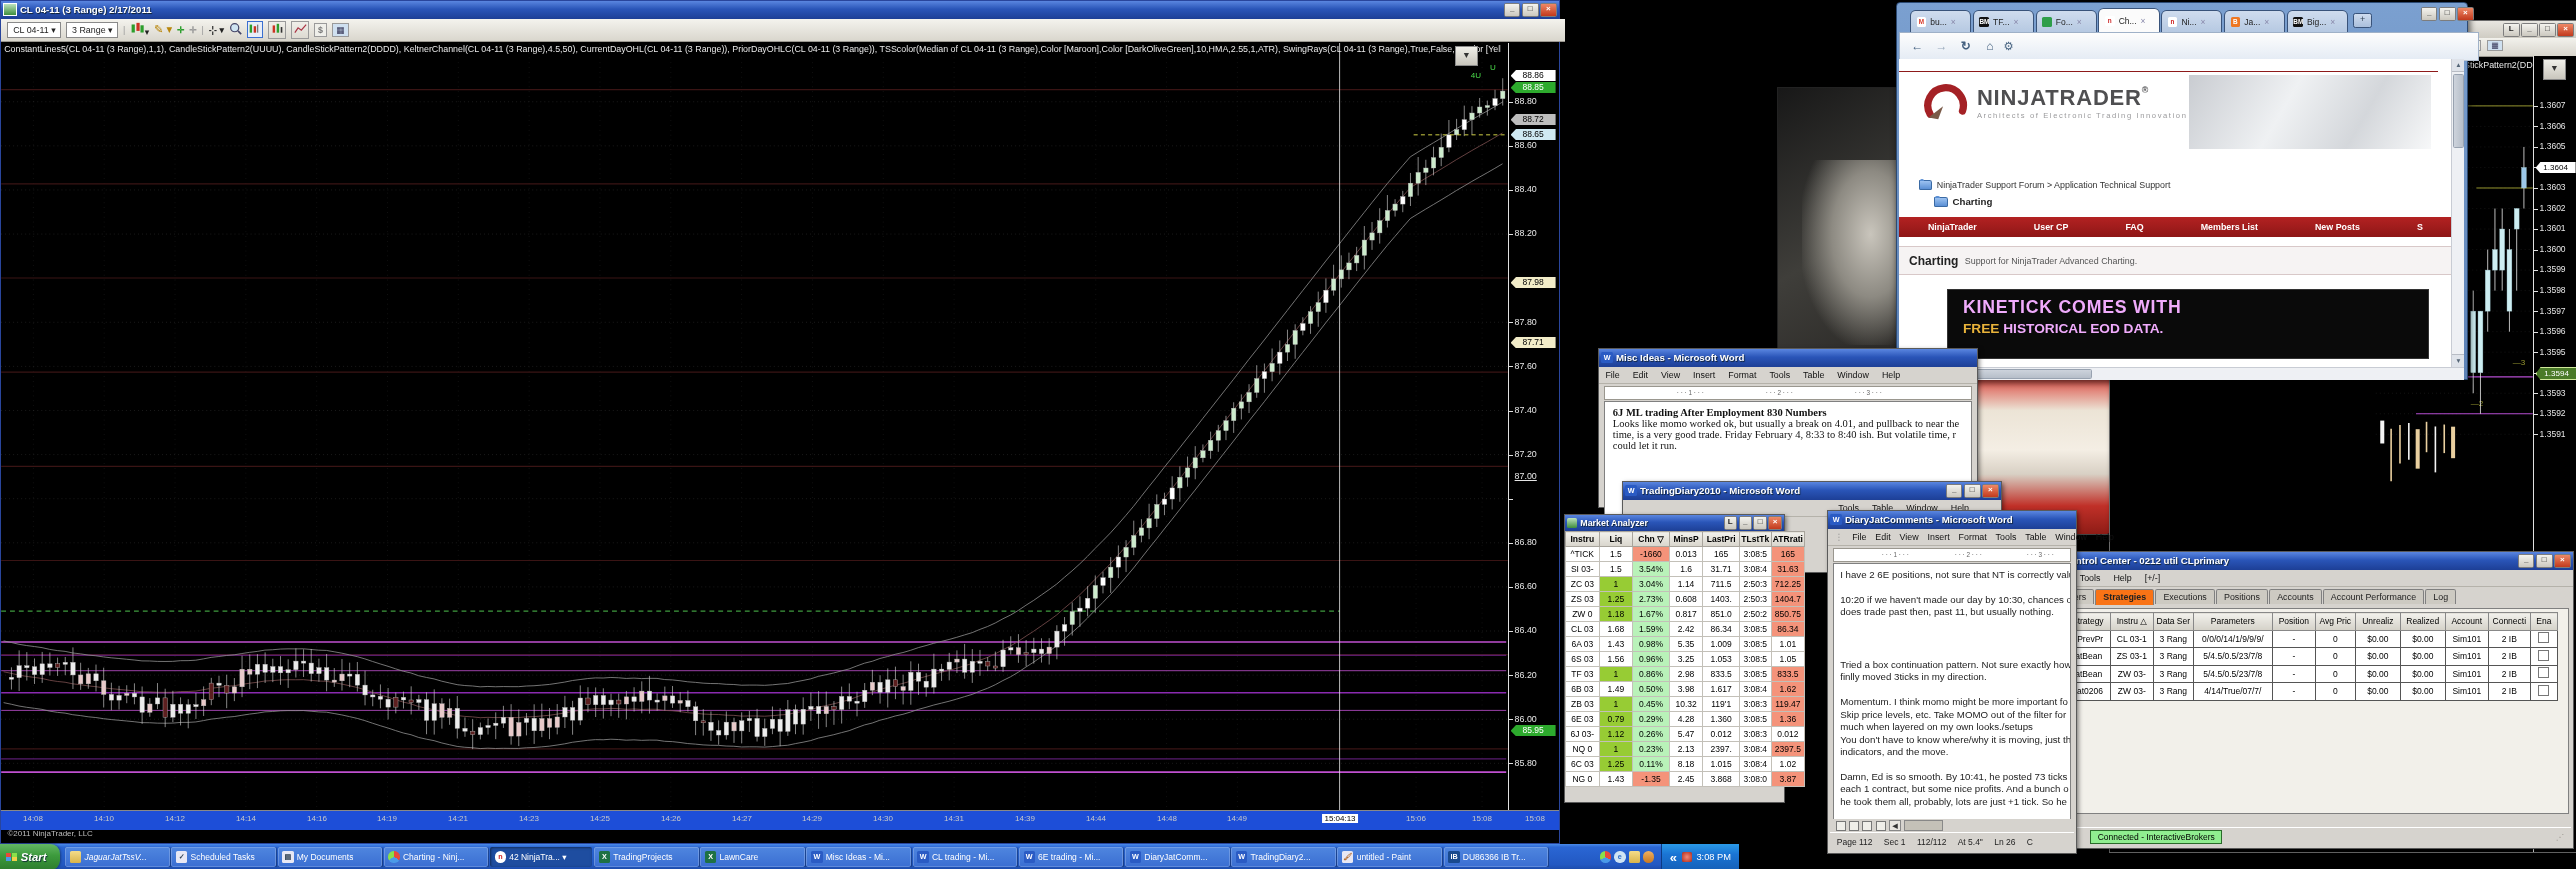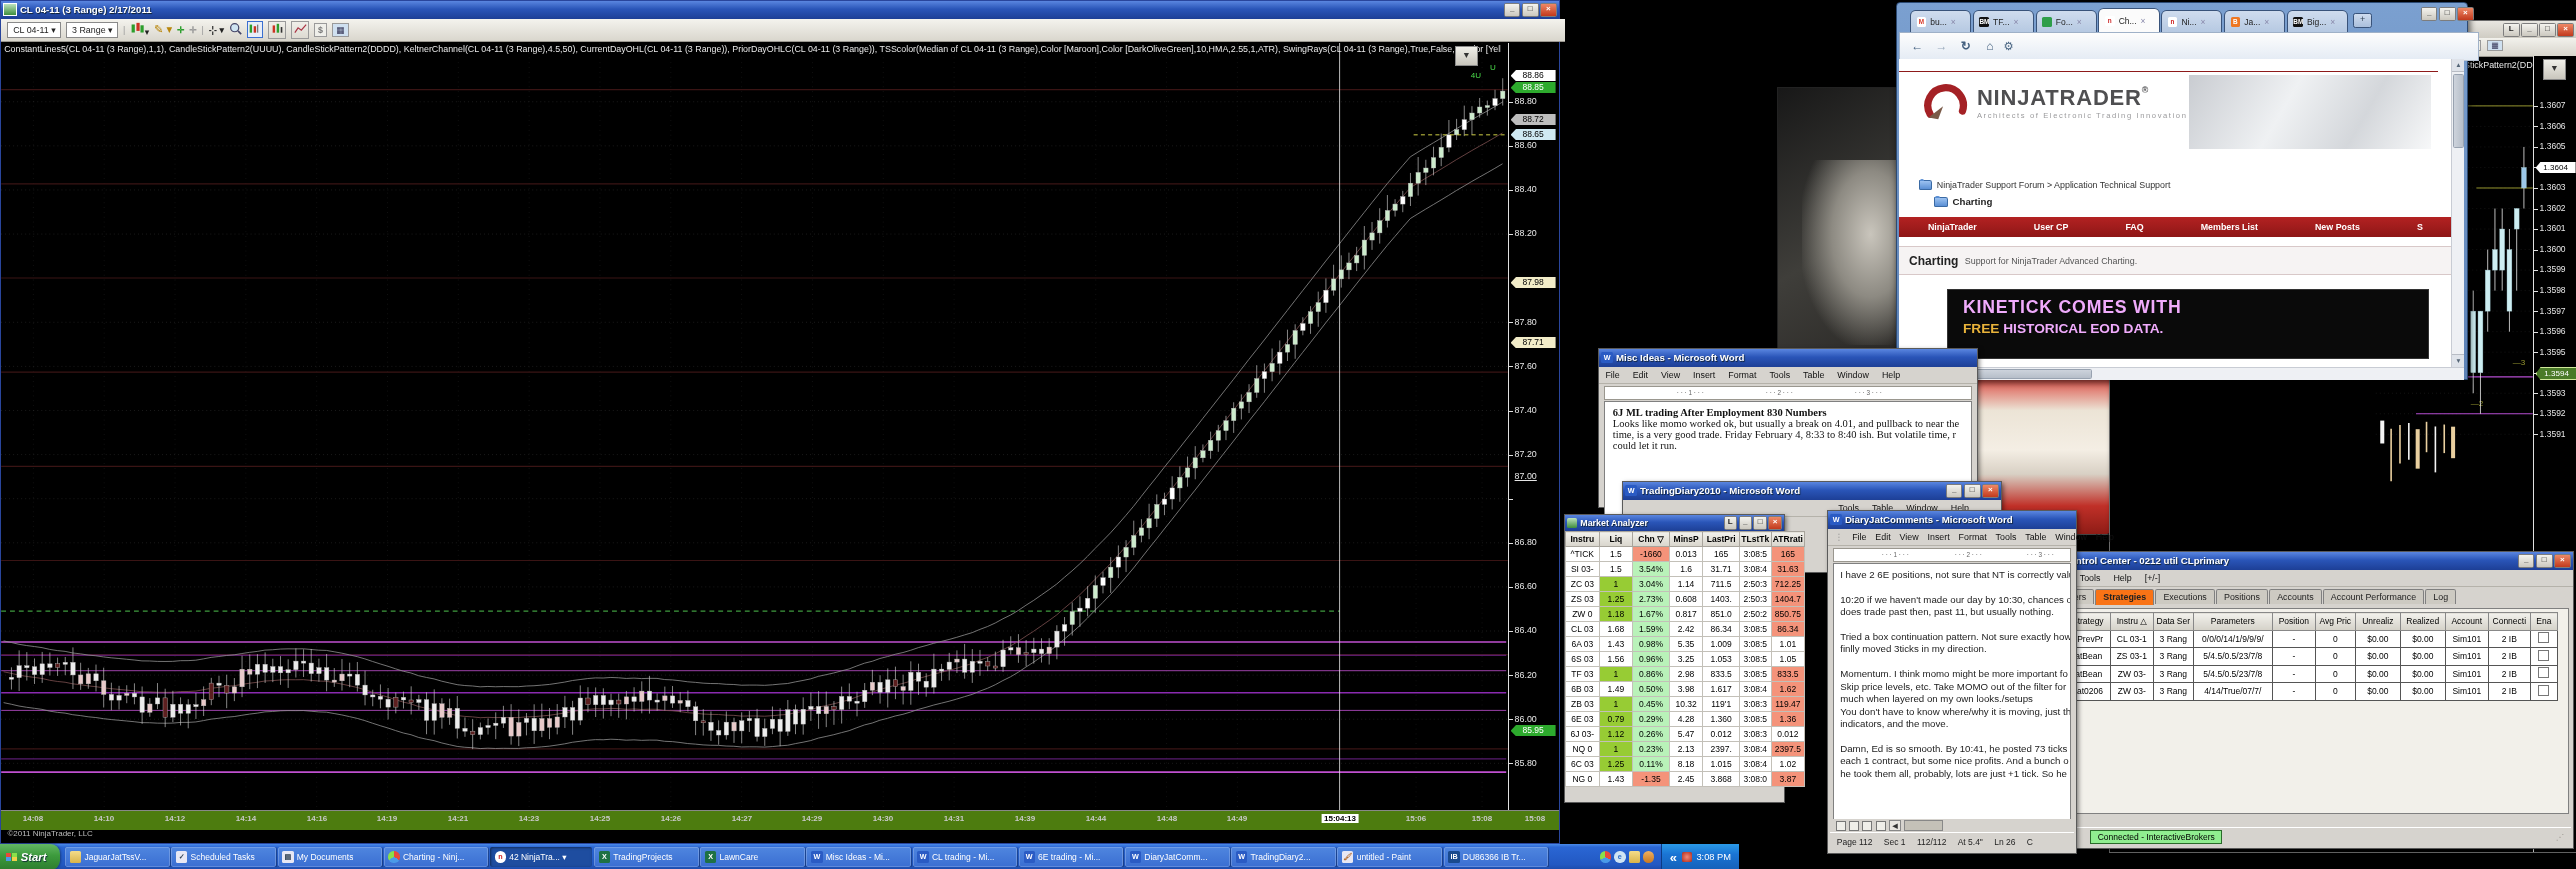"Tried a box continuation pattern." div { margin-top: none -> 28px }
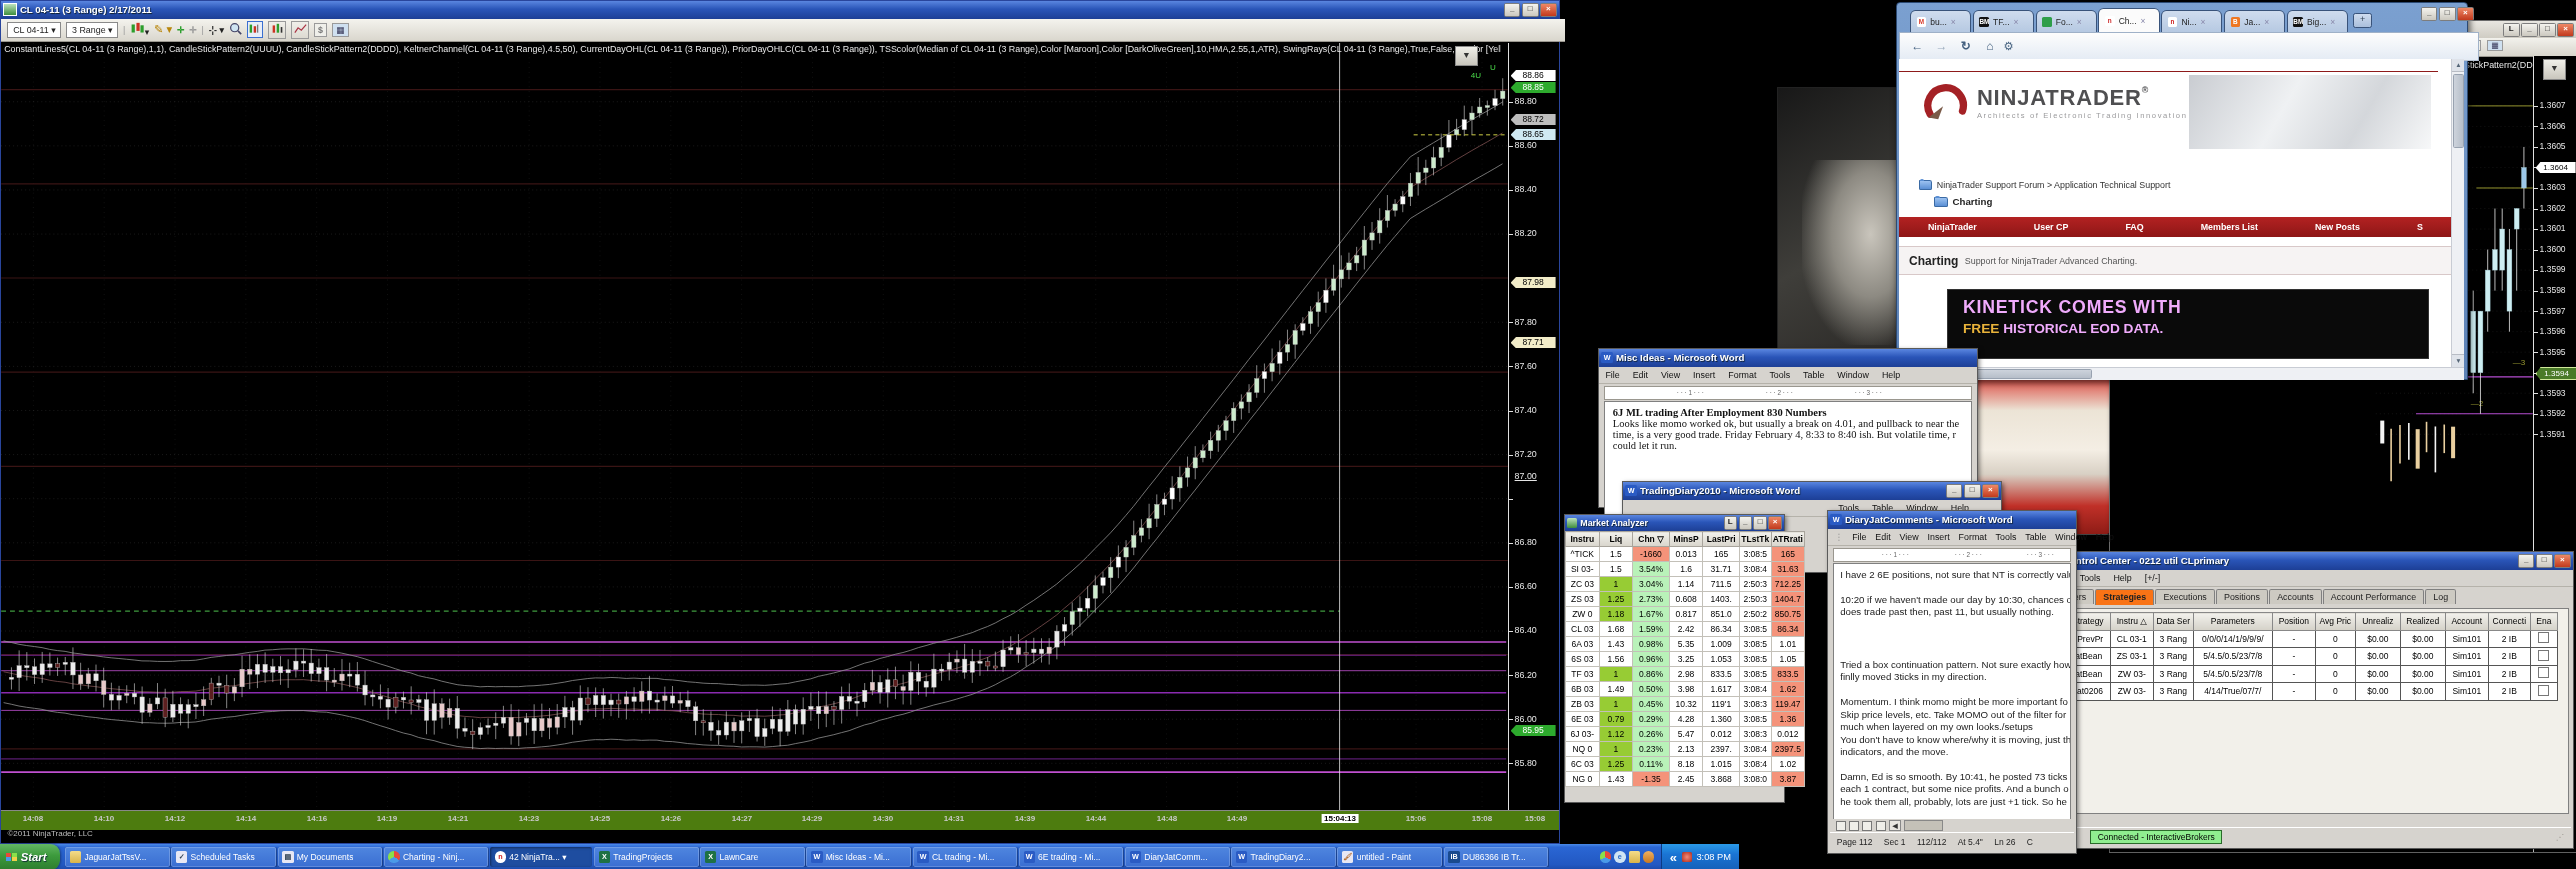"14:08" div.abs { background: #4d7c0f -> #1d4ed8; font-weight: bold -> none }
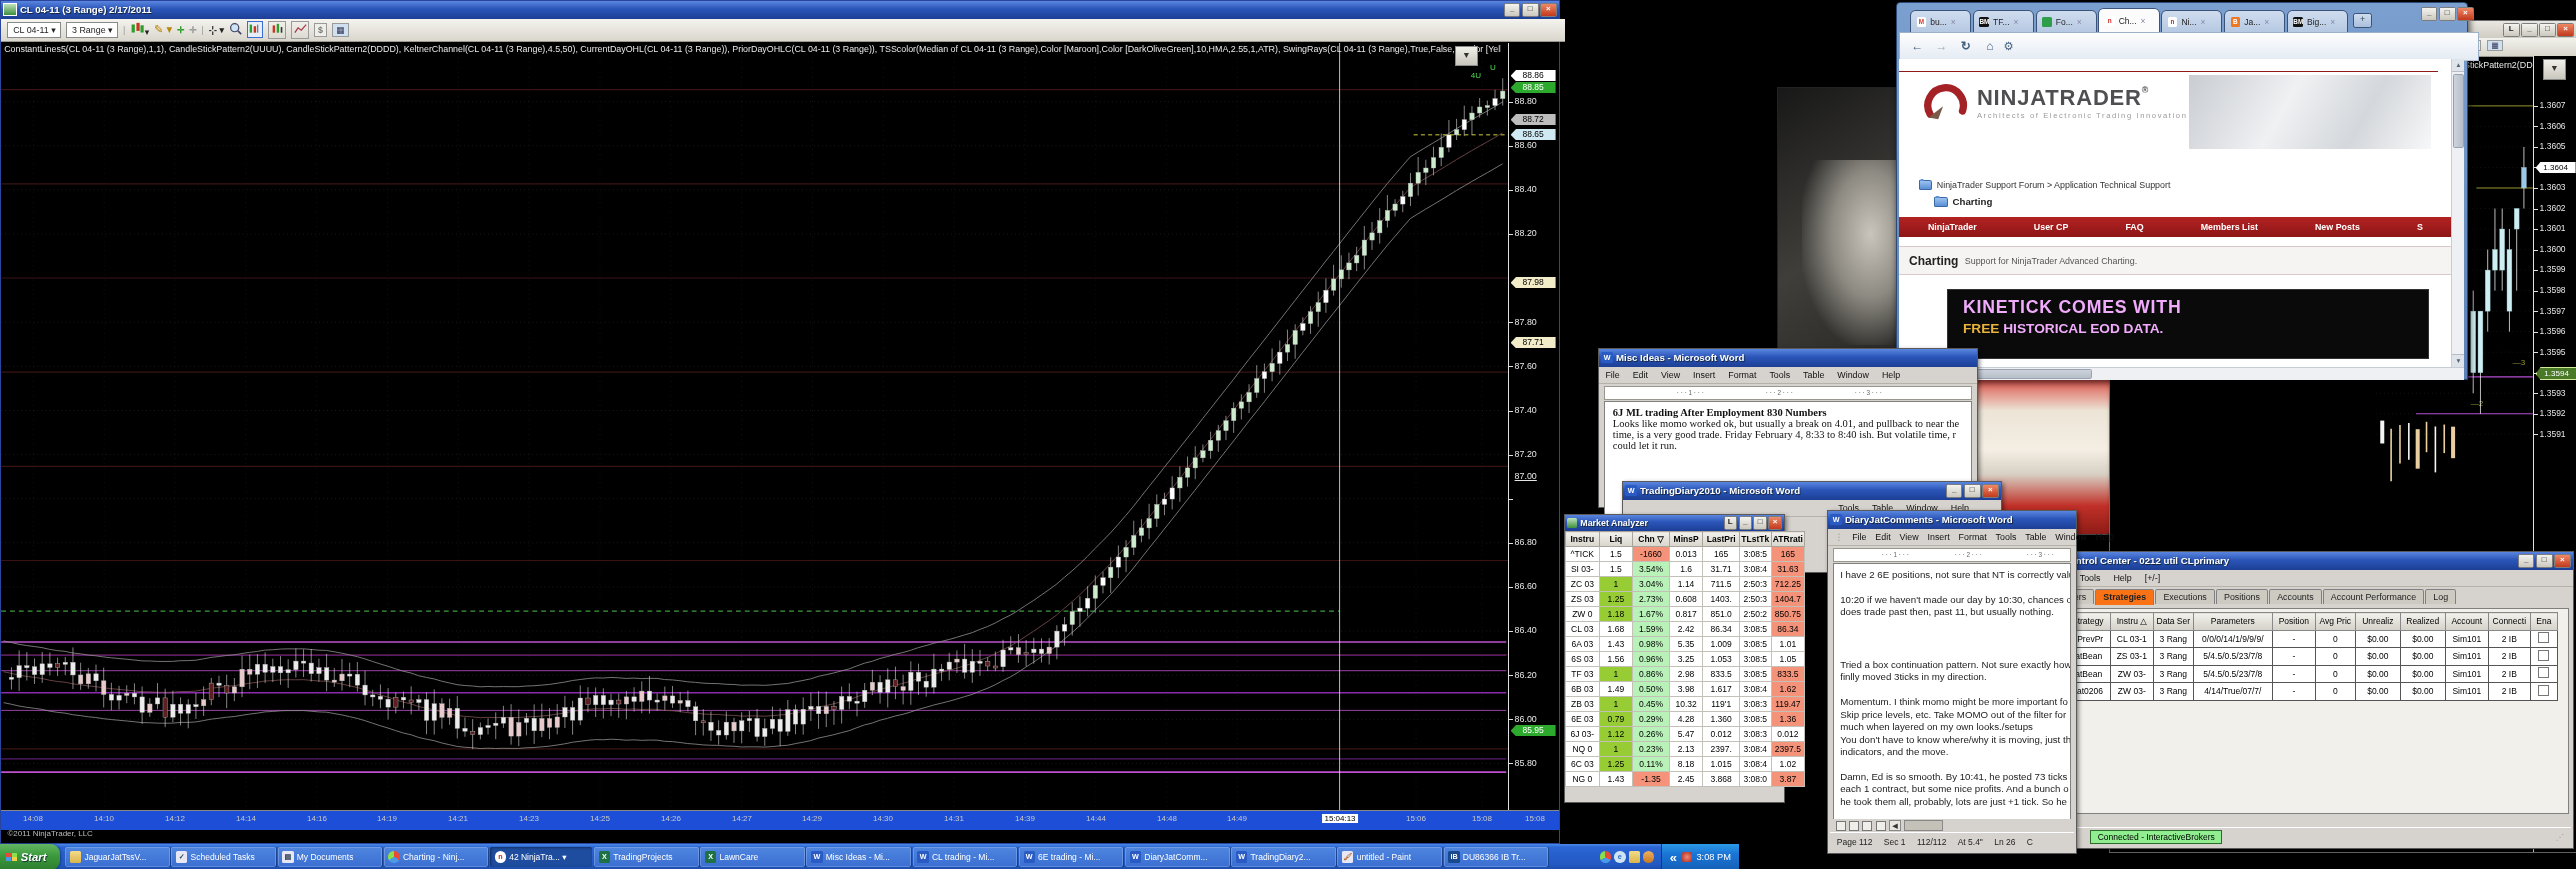"JaguarJatTssV..." span { font-style: none -> italic }
